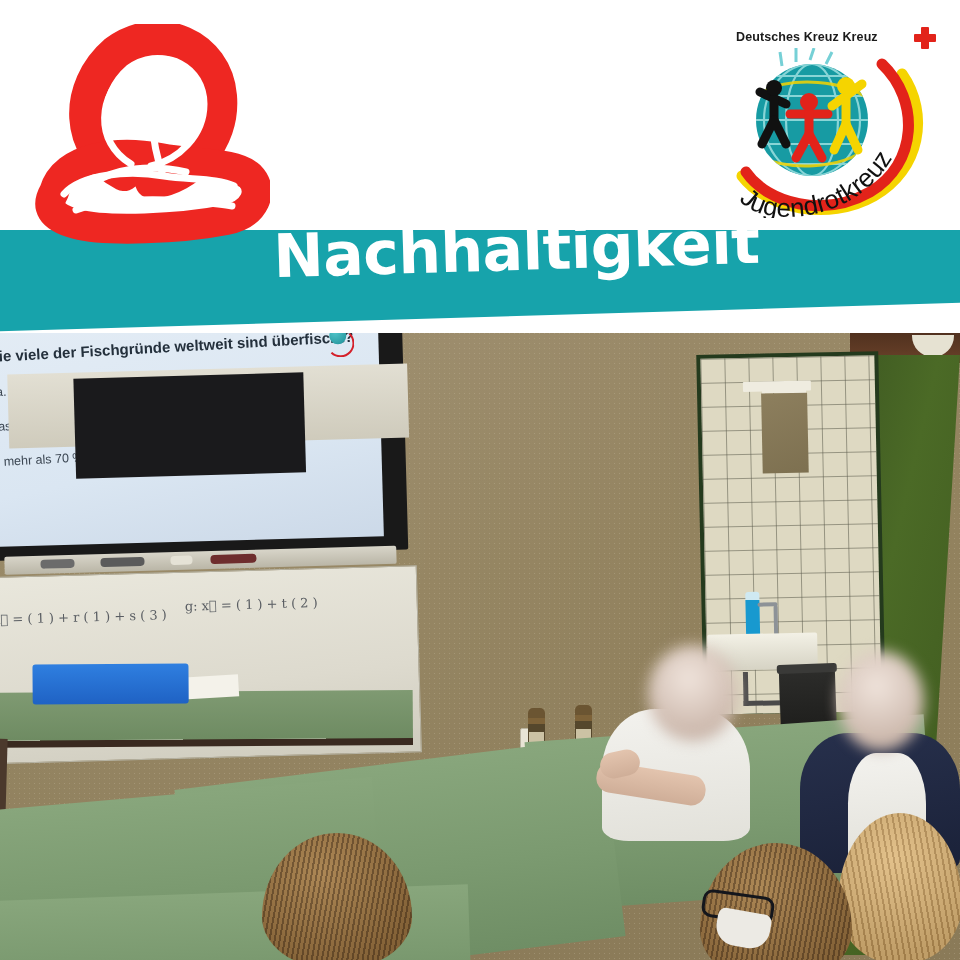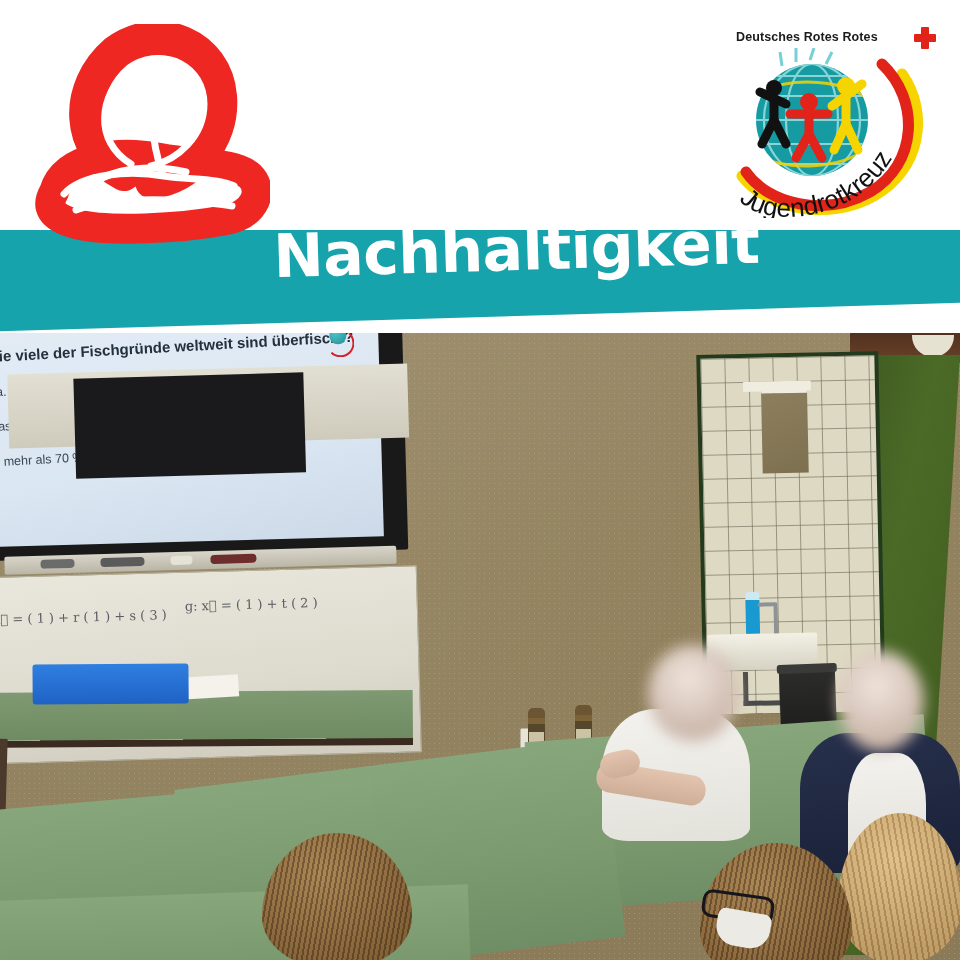"Deutsches Rotes Rotes" div.drk-line { text: Rotes Rotes -> Kreuz Kreuz }
